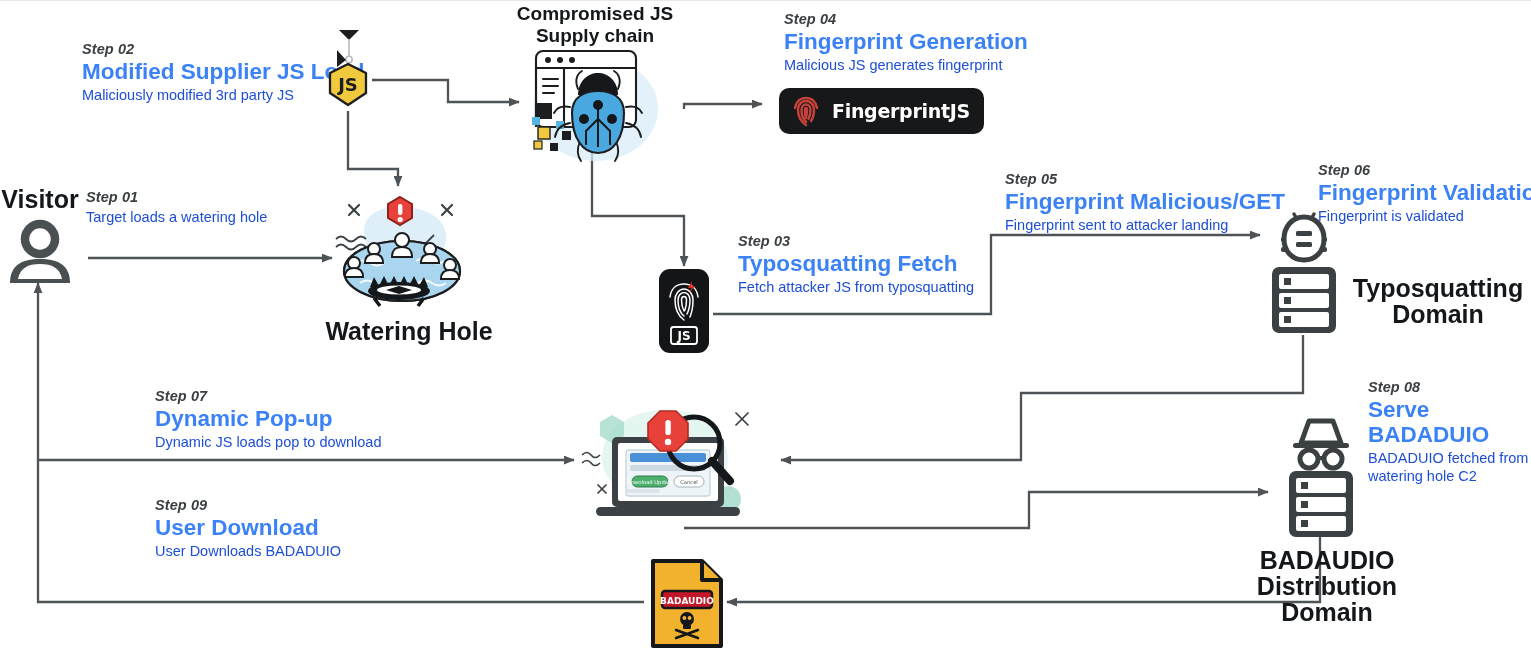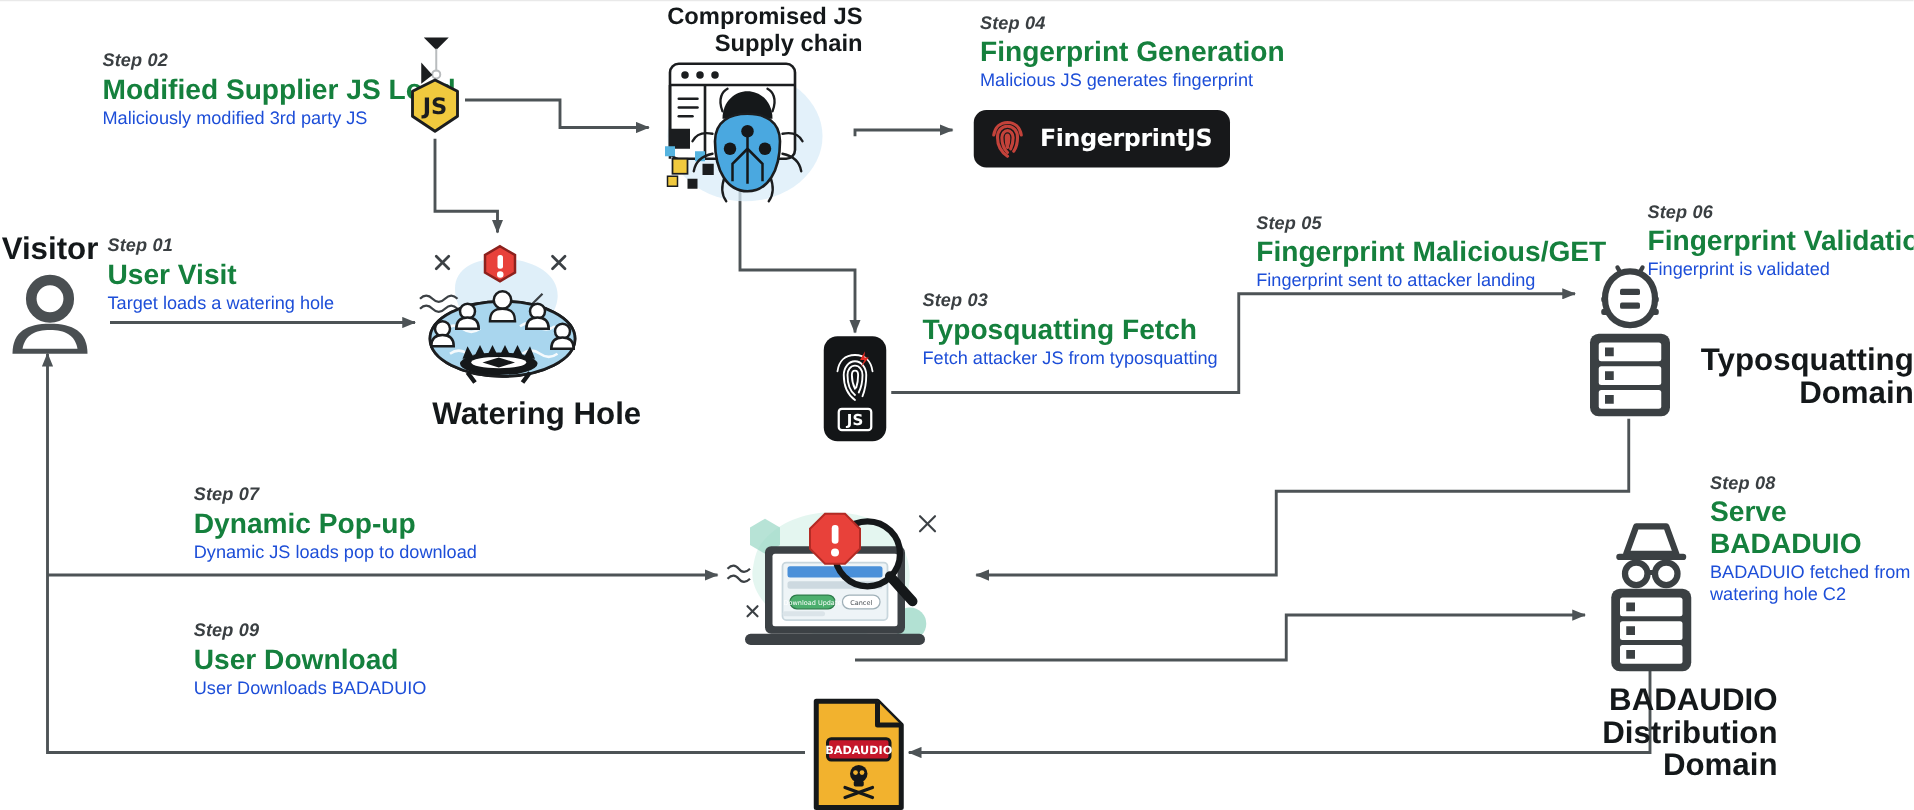"Compromised JS" .nodeLabel { text-align: right -> center }
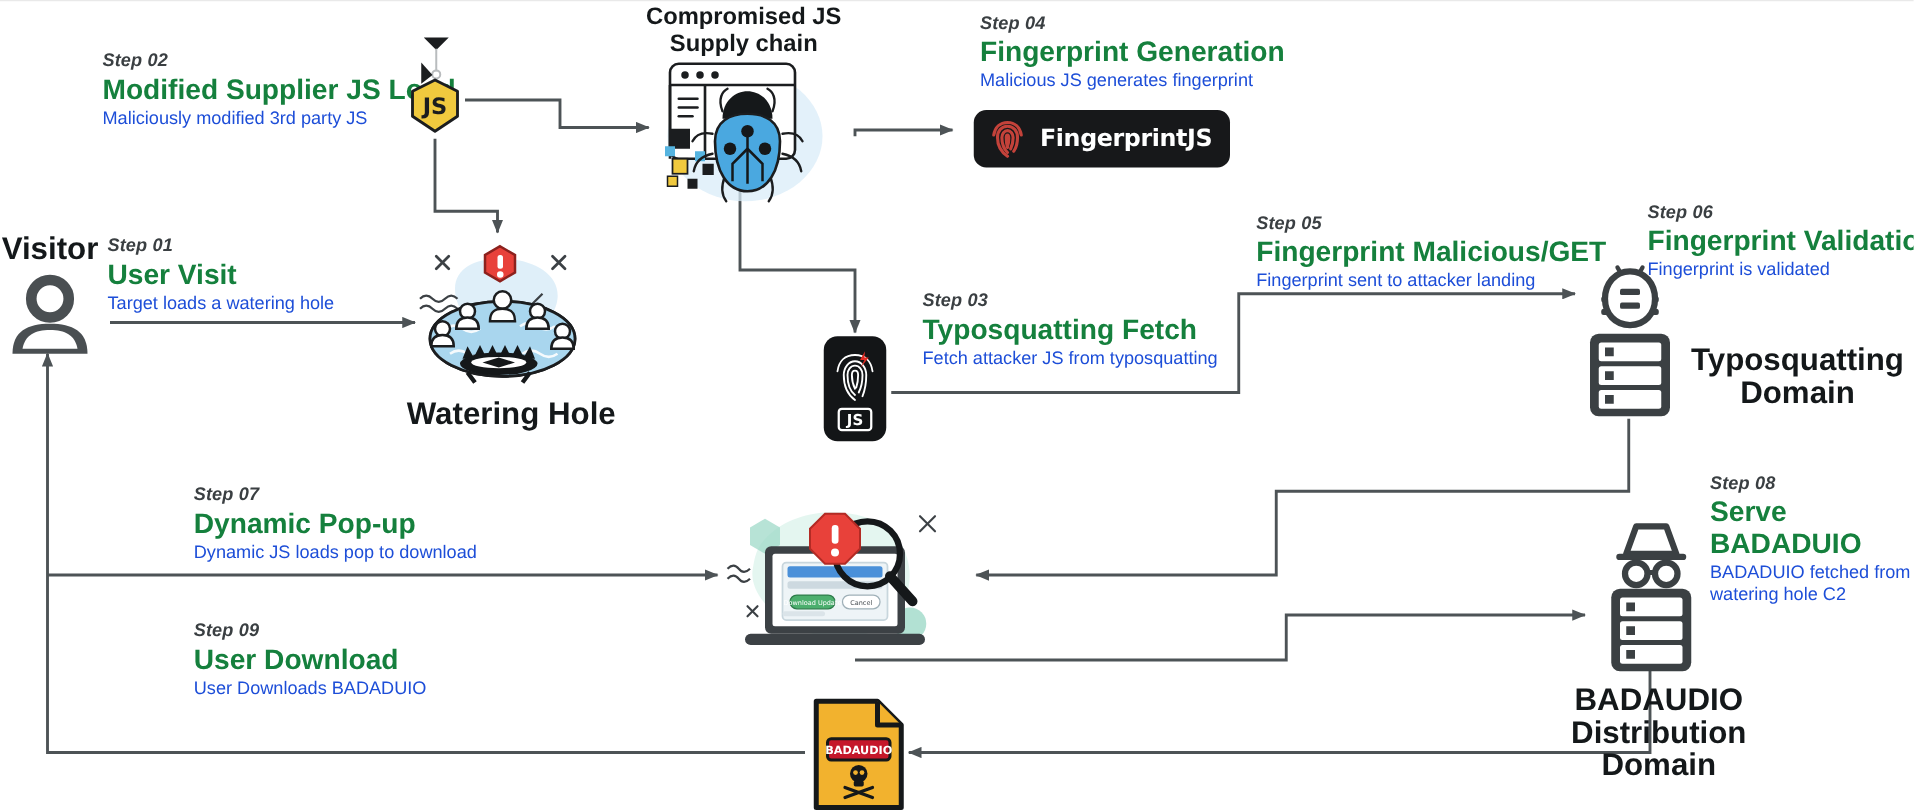"Fingerprint Generation" .step .ttl { color: #15803d -> #3b82f6 }
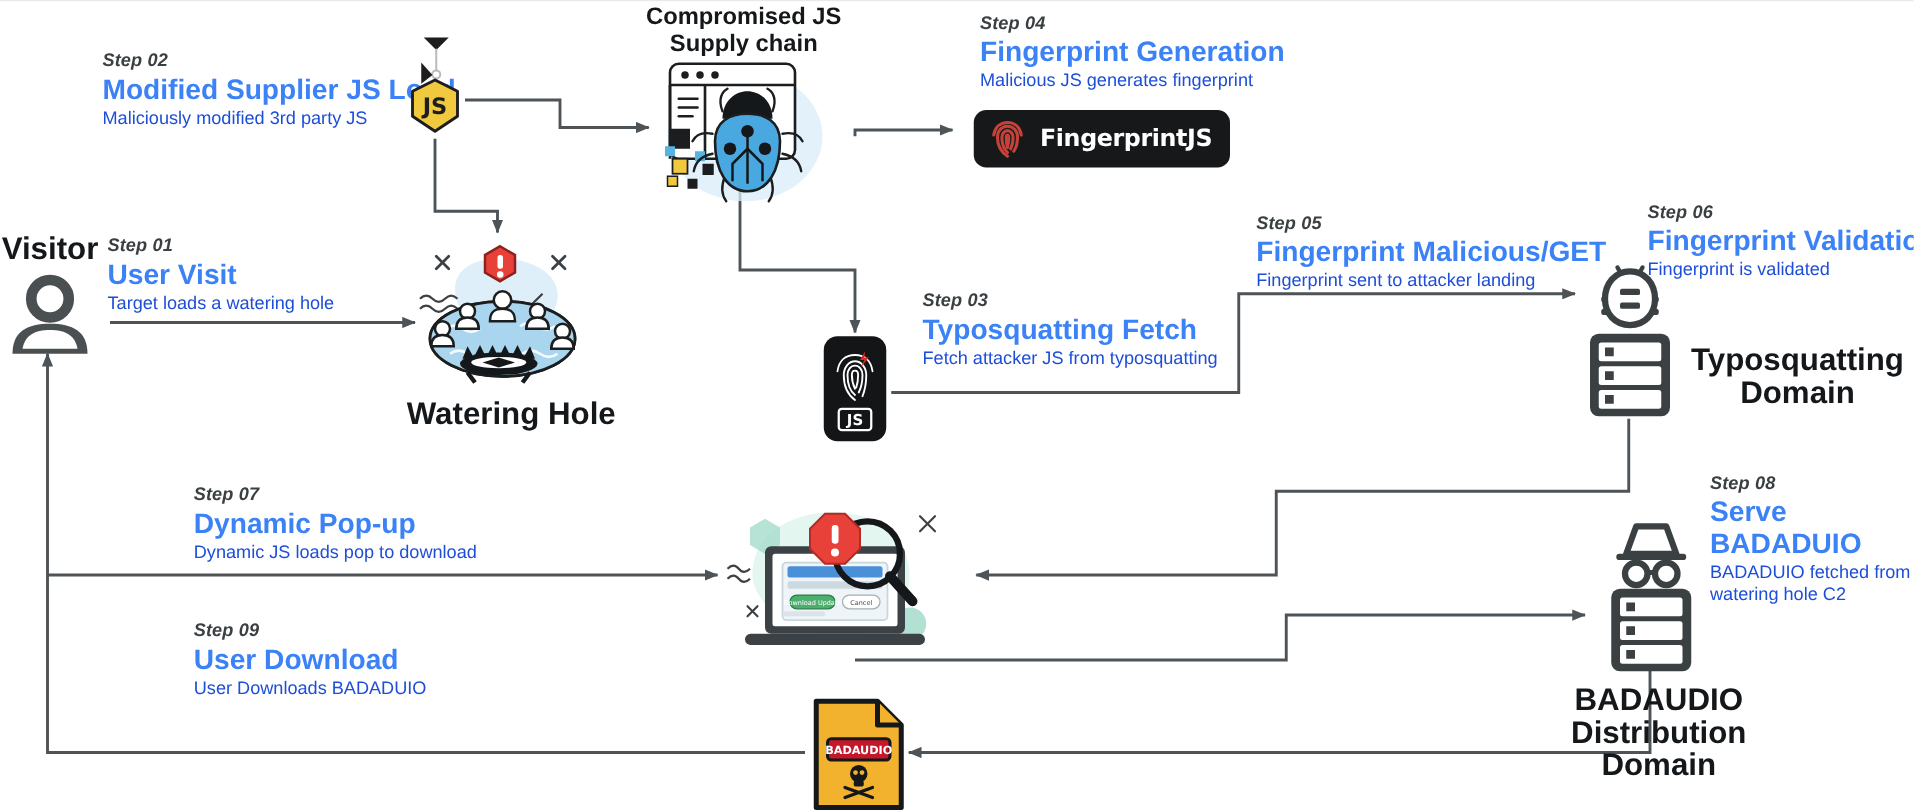"User Visit" div.ttl { html: <div>User Visit</div> -> none }
